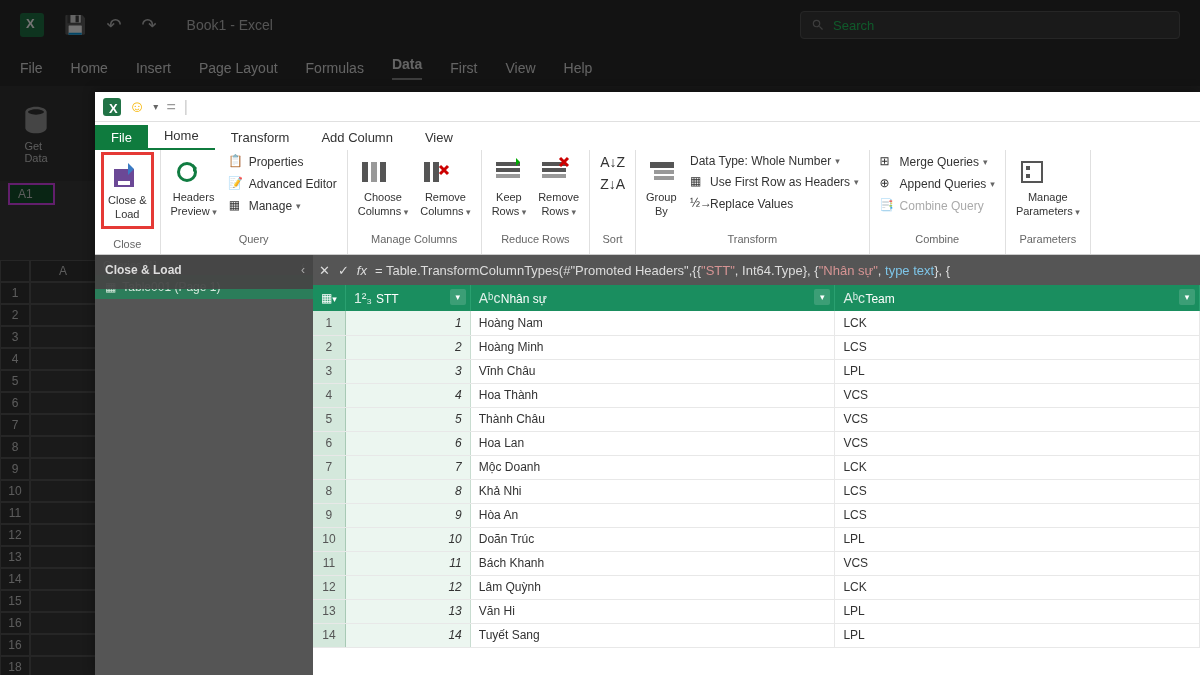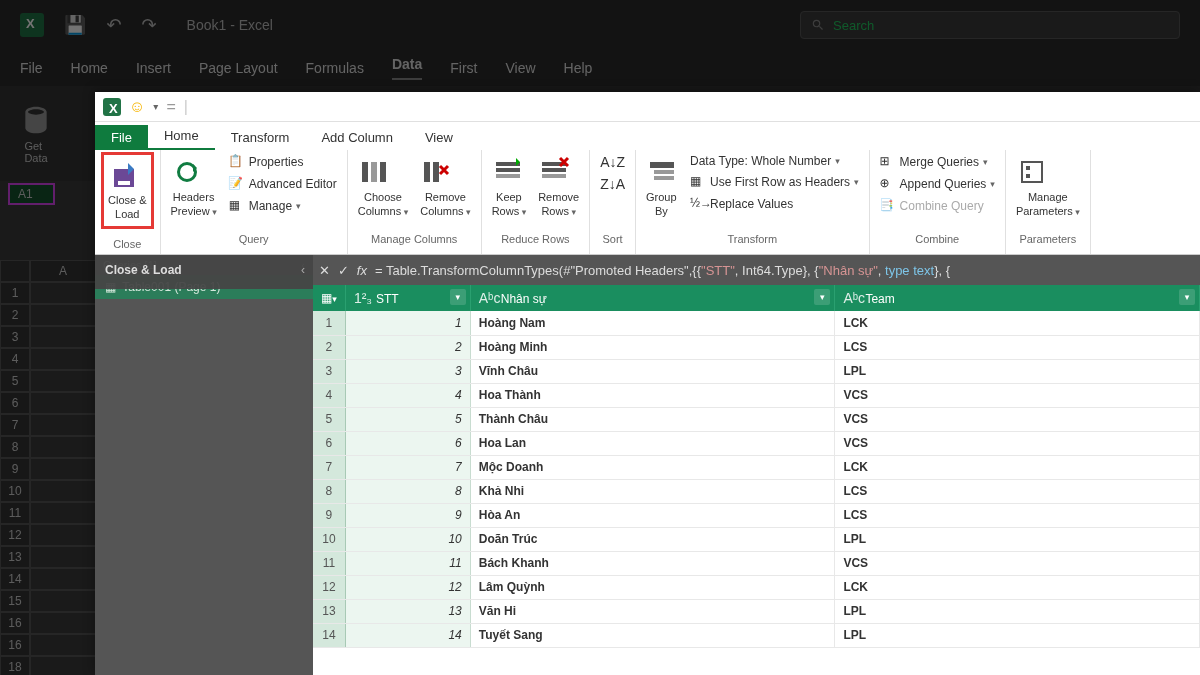"Hoàng Nam" .pq-table td.txt { font-weight: bold -> none }
